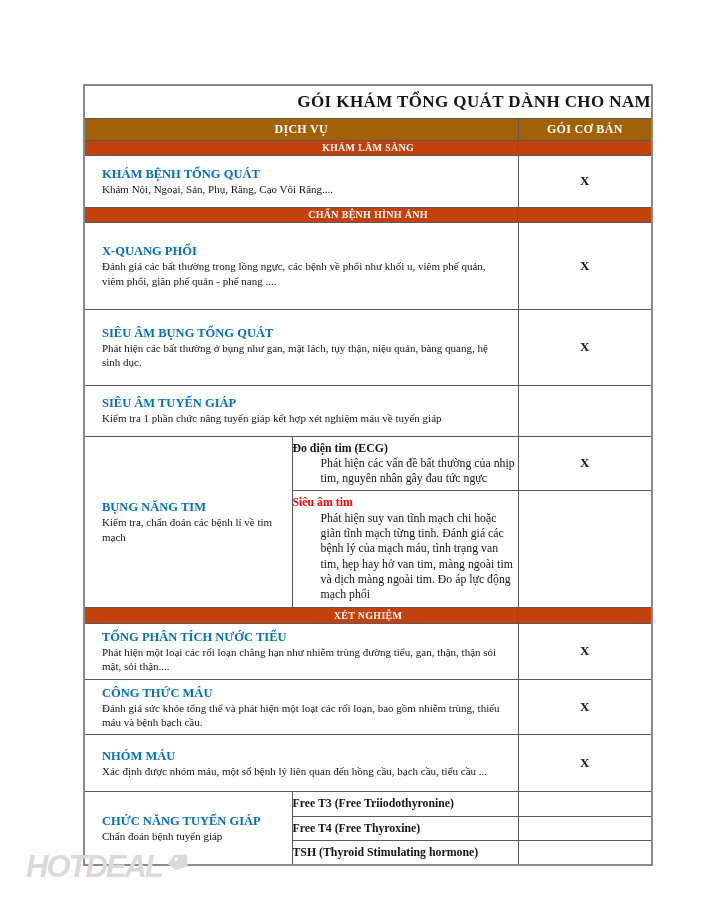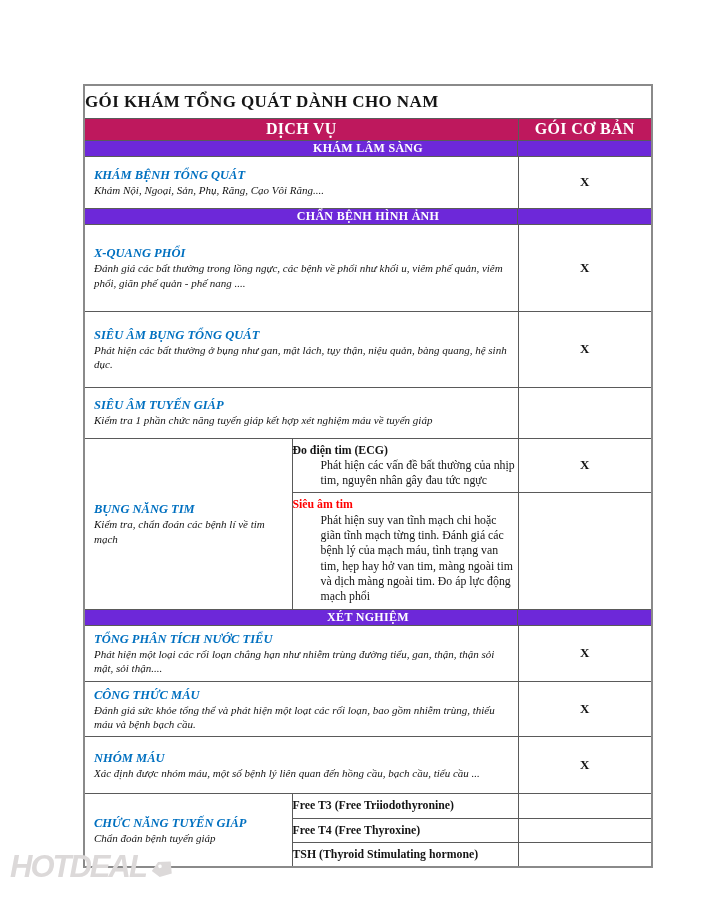"GÓI KHÁM TỔNG QUÁT DÀNH" .title-cell { text-align: left -> right }
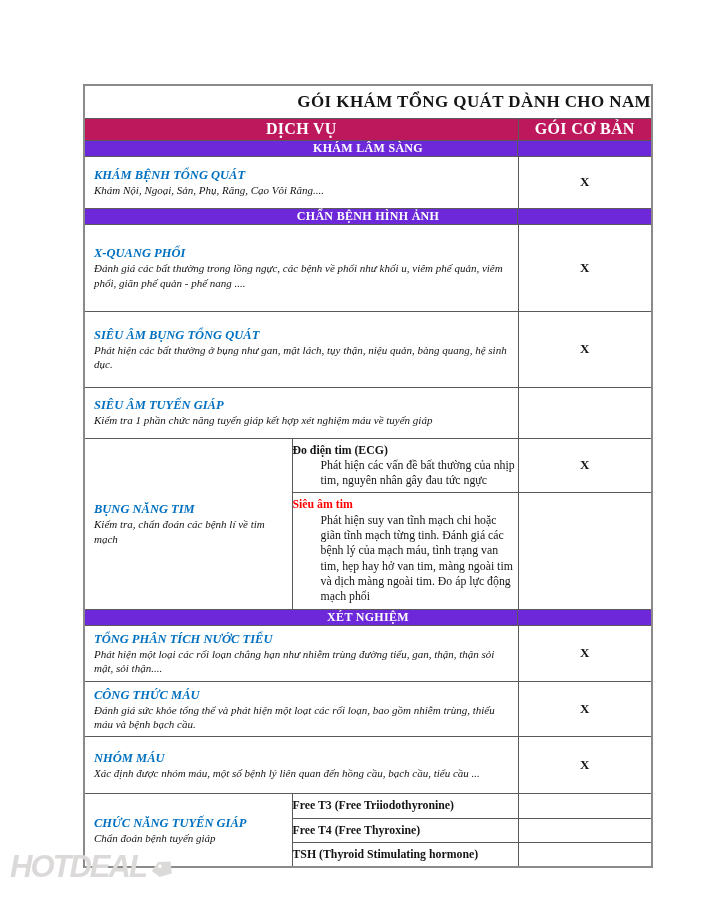"DỊCH VỤ" .head-cell { background: #be185d -> #a16207; font-size: 16px -> 12px }
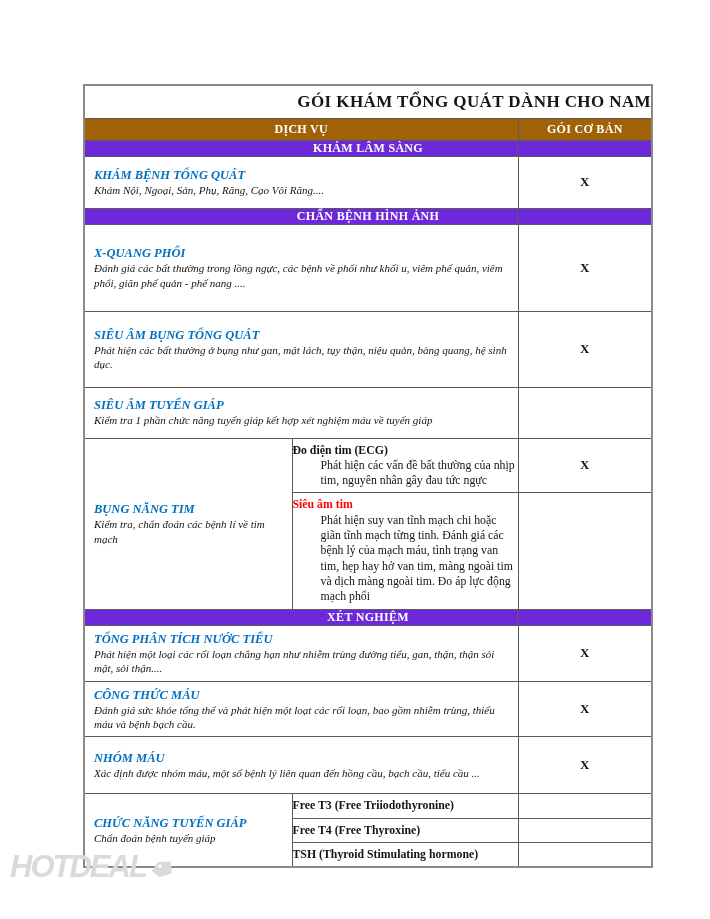"KHÁM LÂM SÀNG" .section-cell { background: #6d28d9 -> #c2410c; font-size: 12px -> 10px }
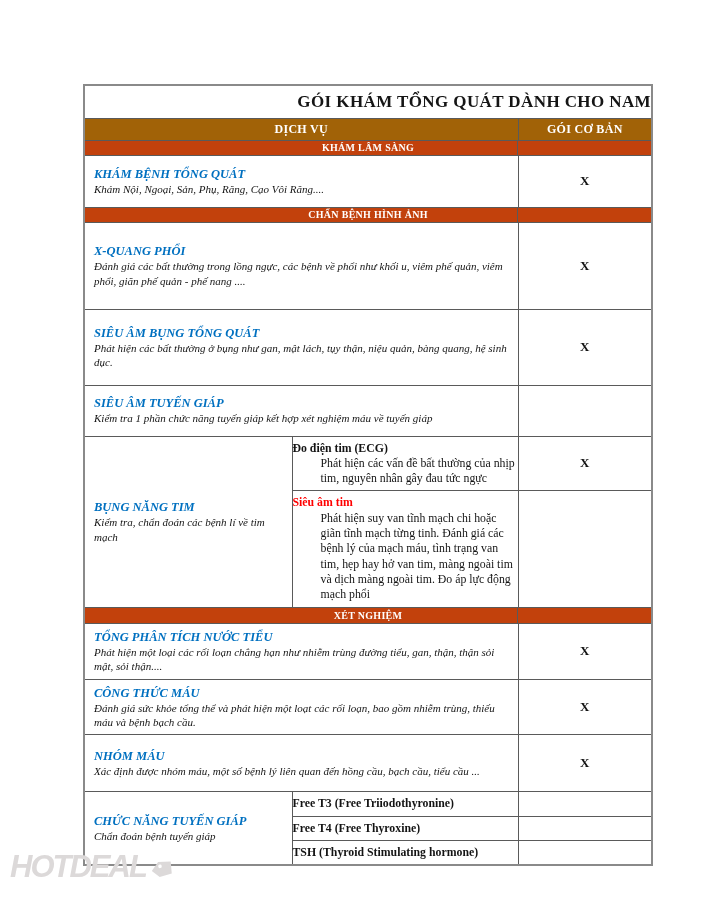"KHÁM BỆNH TỔNG QUÁT" .svc { font-style: italic -> none; padding: 5px 9px -> 5px 17px }
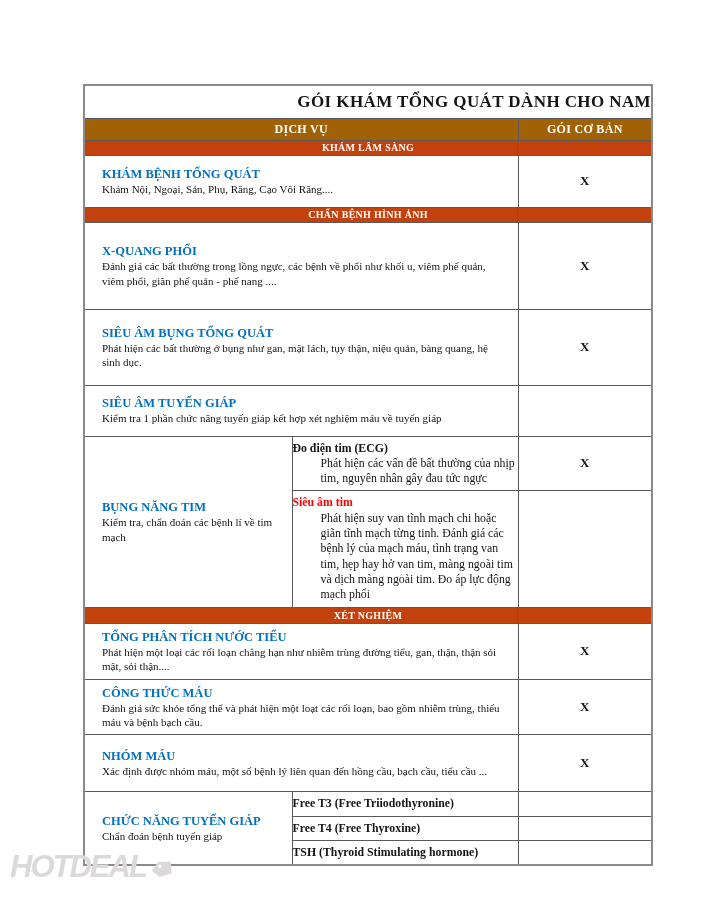"HOTDEAL" .watermark { align-items: flex-end -> center; left: 10px -> 26px }
